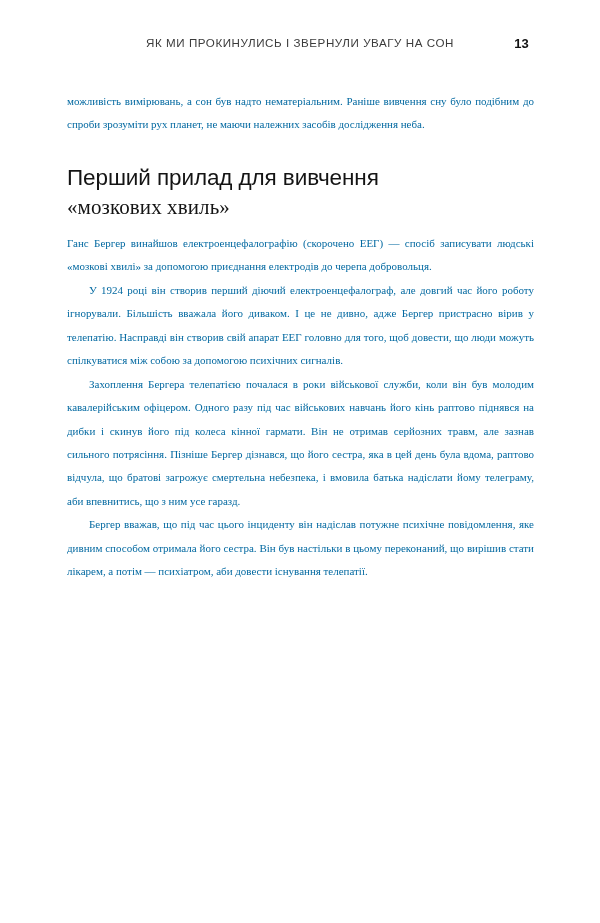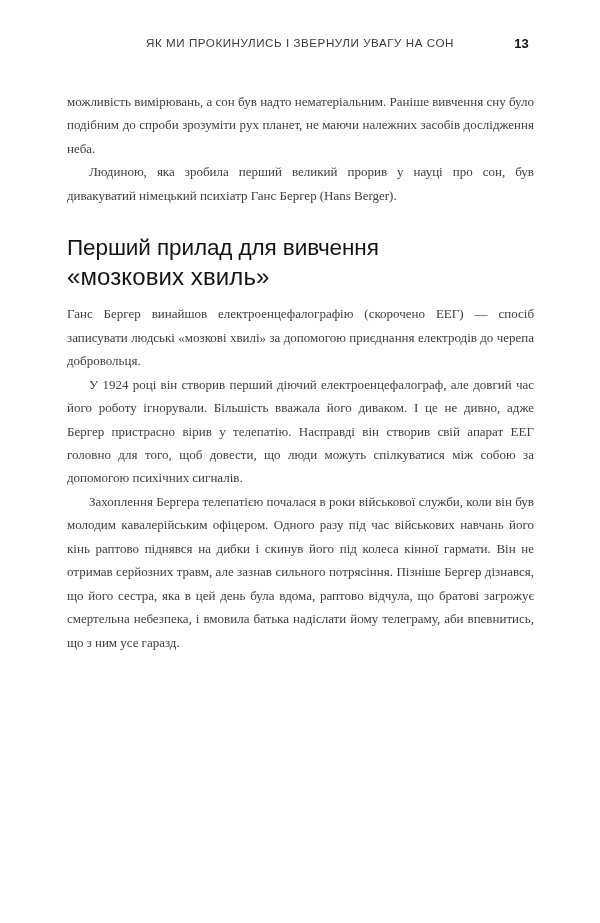"можливість вимірювань, а сон був" p.body-par { color: #404040 -> #0369a1; font-size: 13px -> 11px }
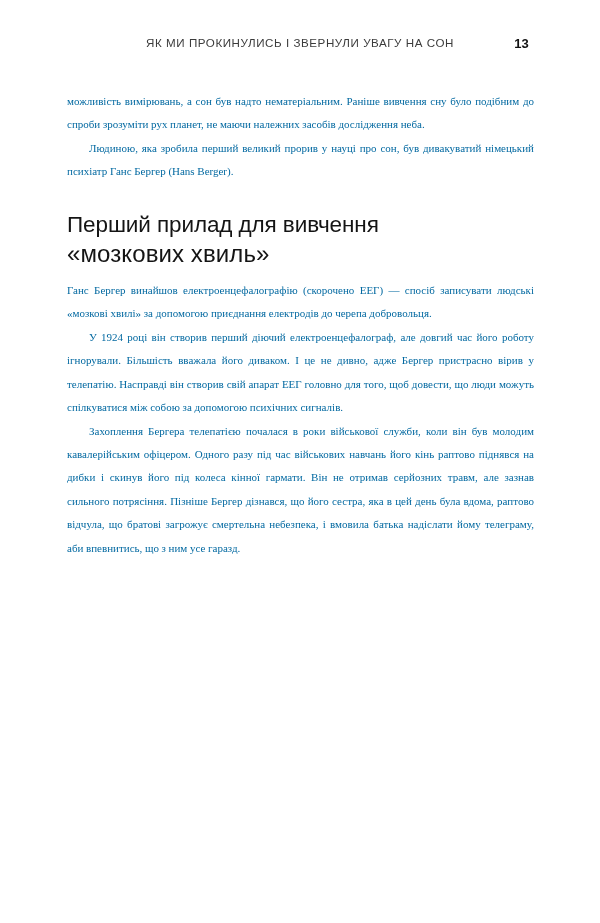"Людиною, яка зробила перший великий" p.body-par { html: <p>Людиною, яка зробила перший великий прорив у науці про сон, був дивакуватий німецький психіатр Ганс Бергер (Hans Berger).</p> -> none }
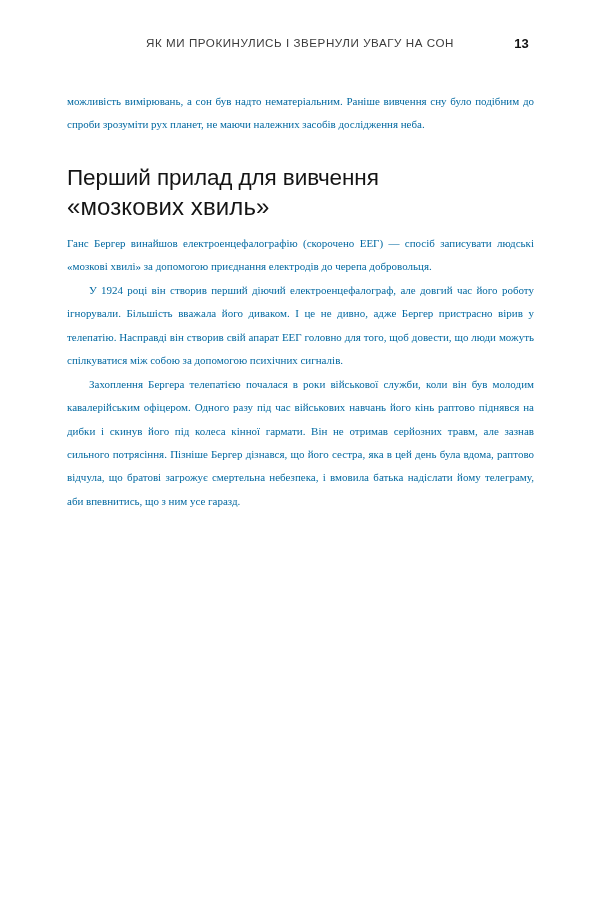"«мозкових хвиль»" .section-heading .line-2 { font-family: none -> Liberation Serif, serif; font-size: 24px -> 21px }
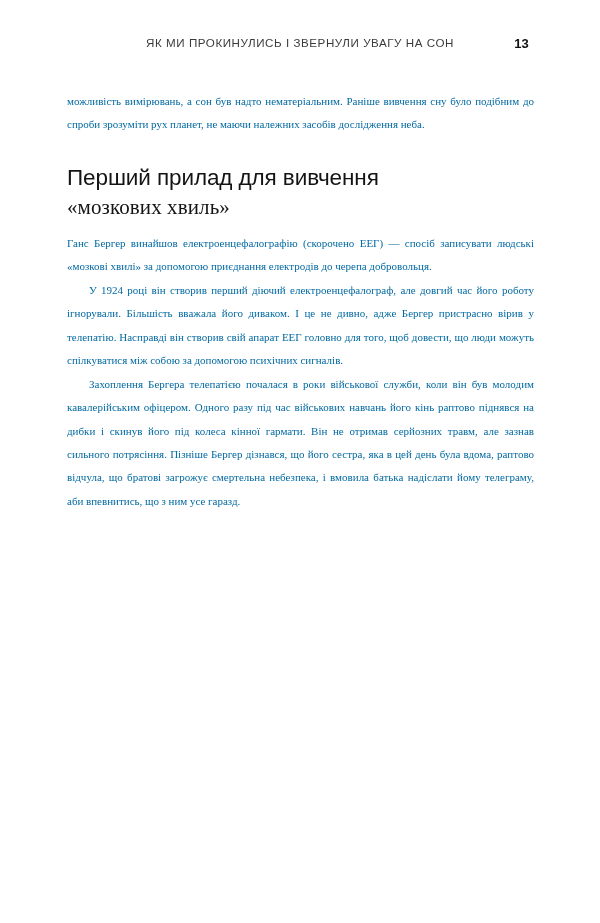"Бергер вважав, що під час" p.body-par { html: none -> <p>Бергер вважав, що під час цього інциденту він надіслав потужне психічне повідомлення, яке дивним способом отримала його сестра. Він був настільки в цьому переконаний, що вирішив стати лікарем, а потім — психіатром, аби довести існування телепатії.</p> }
